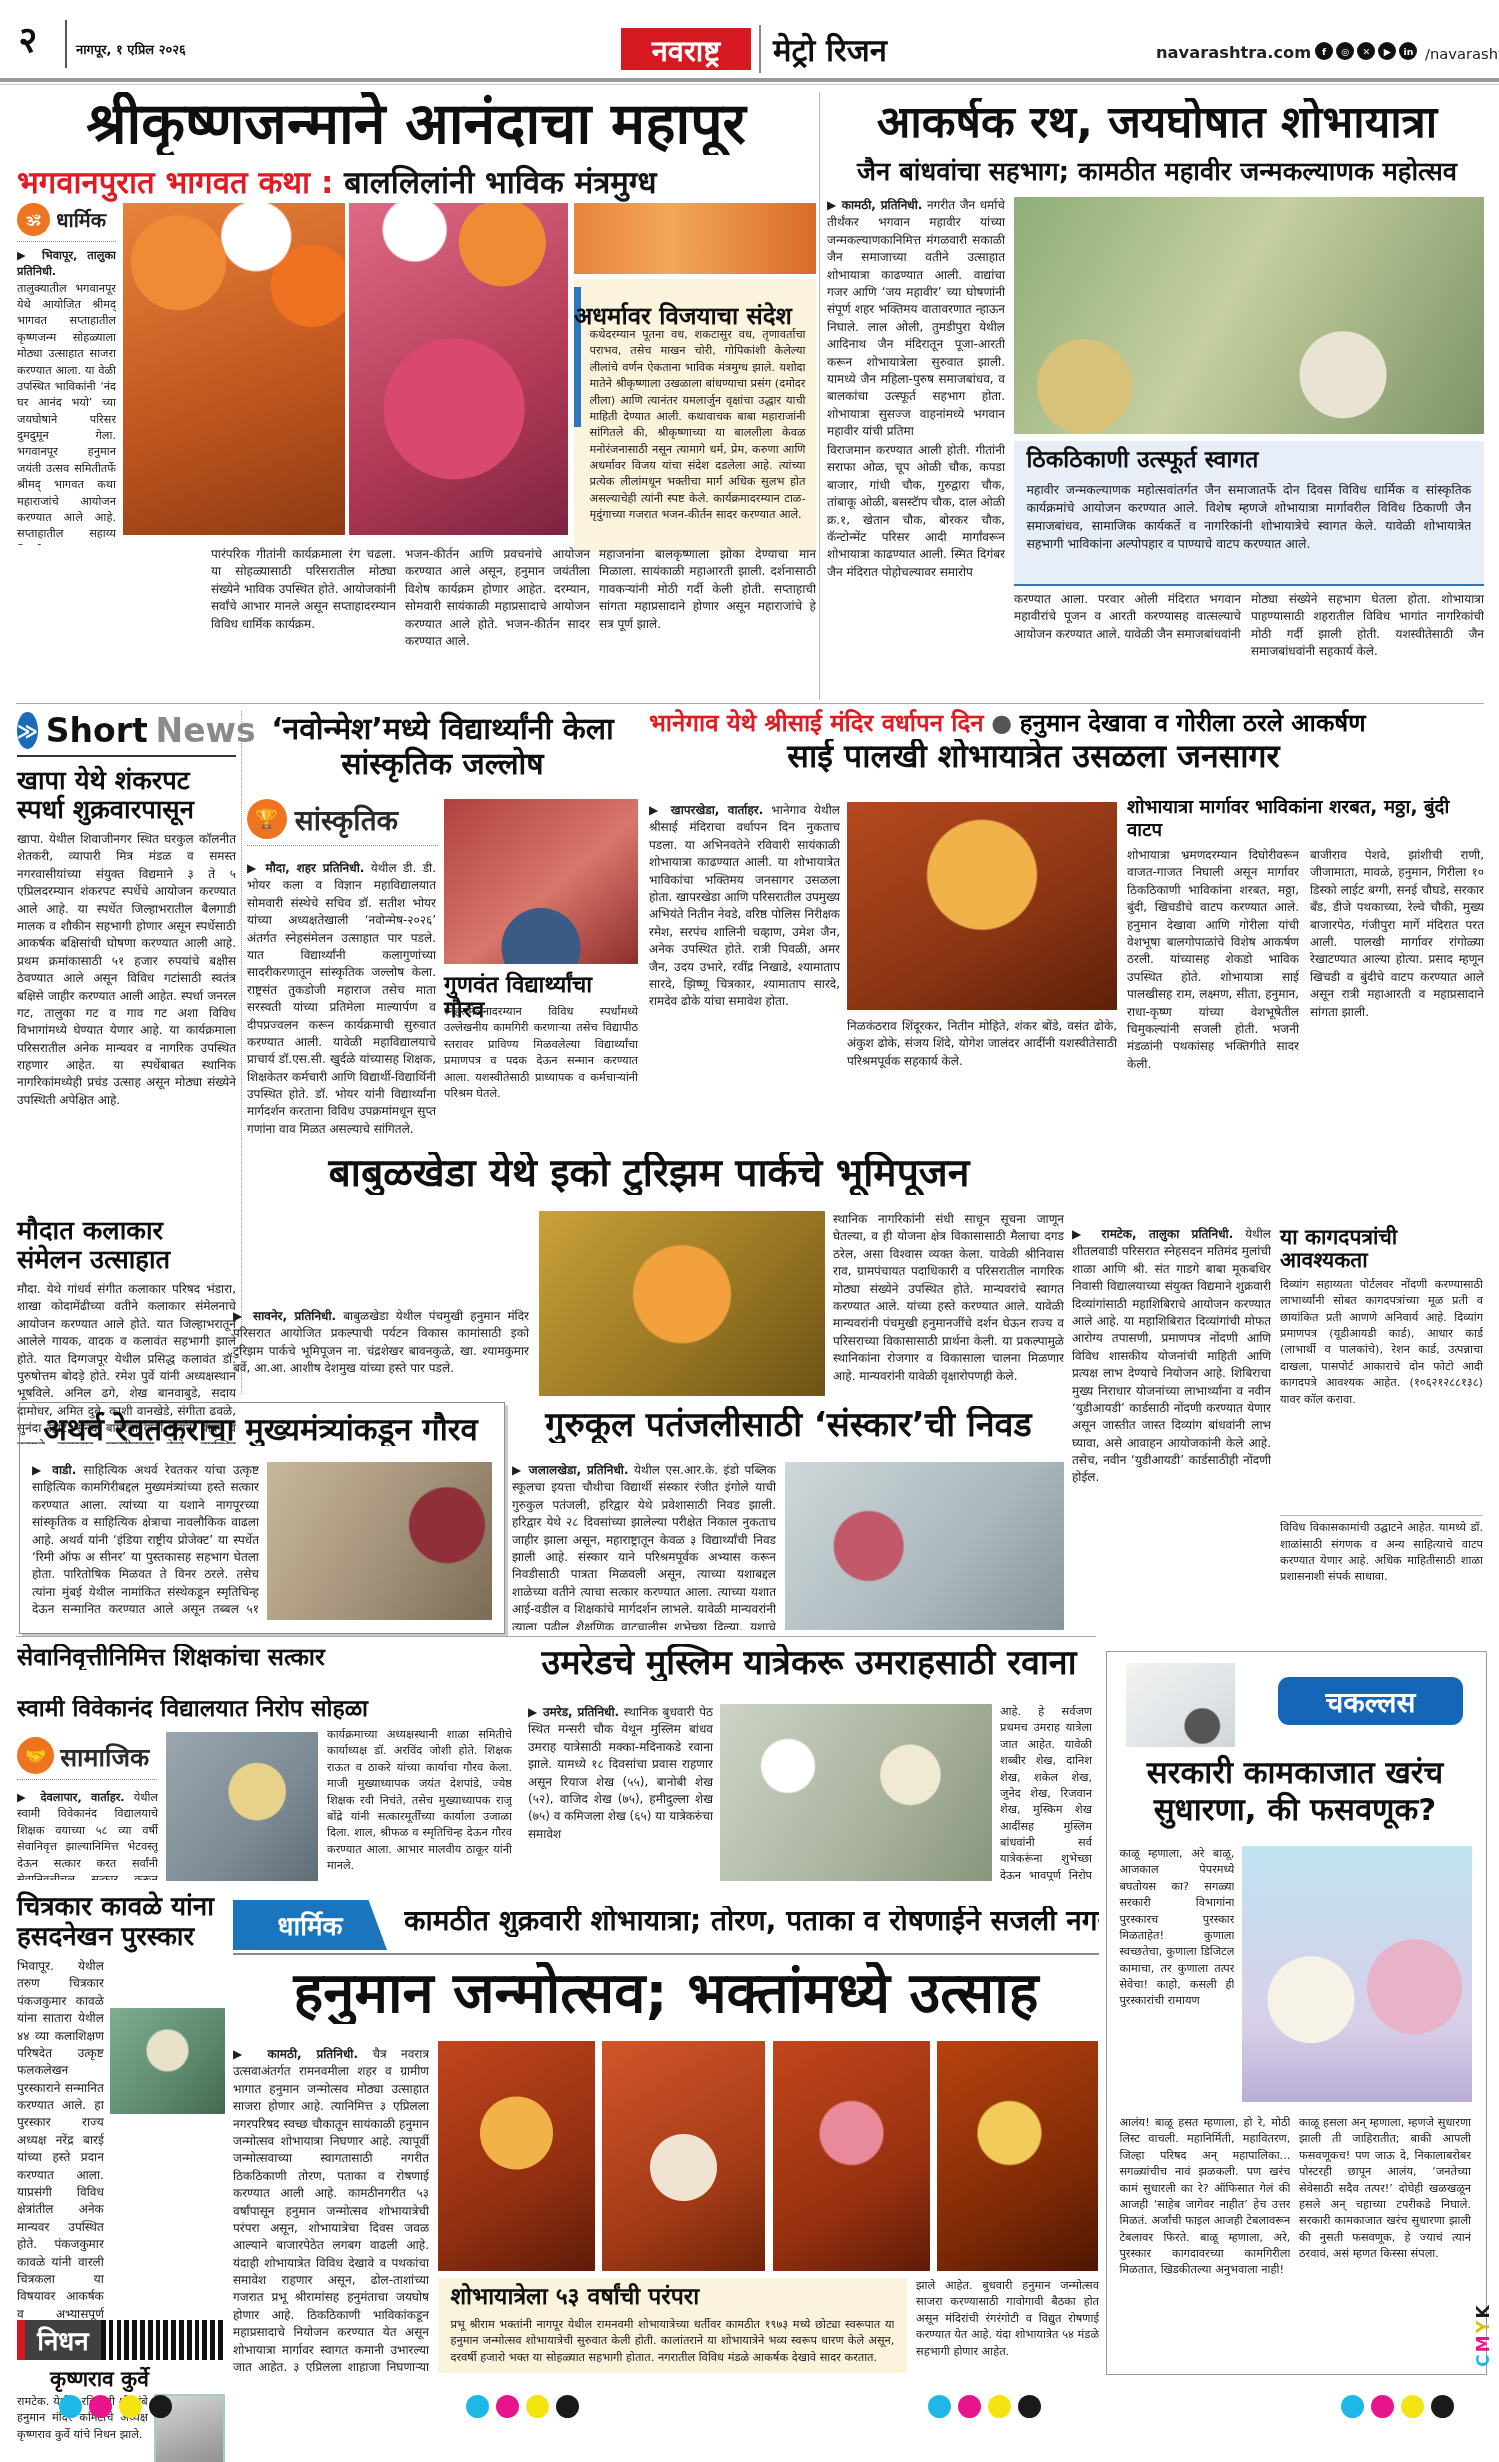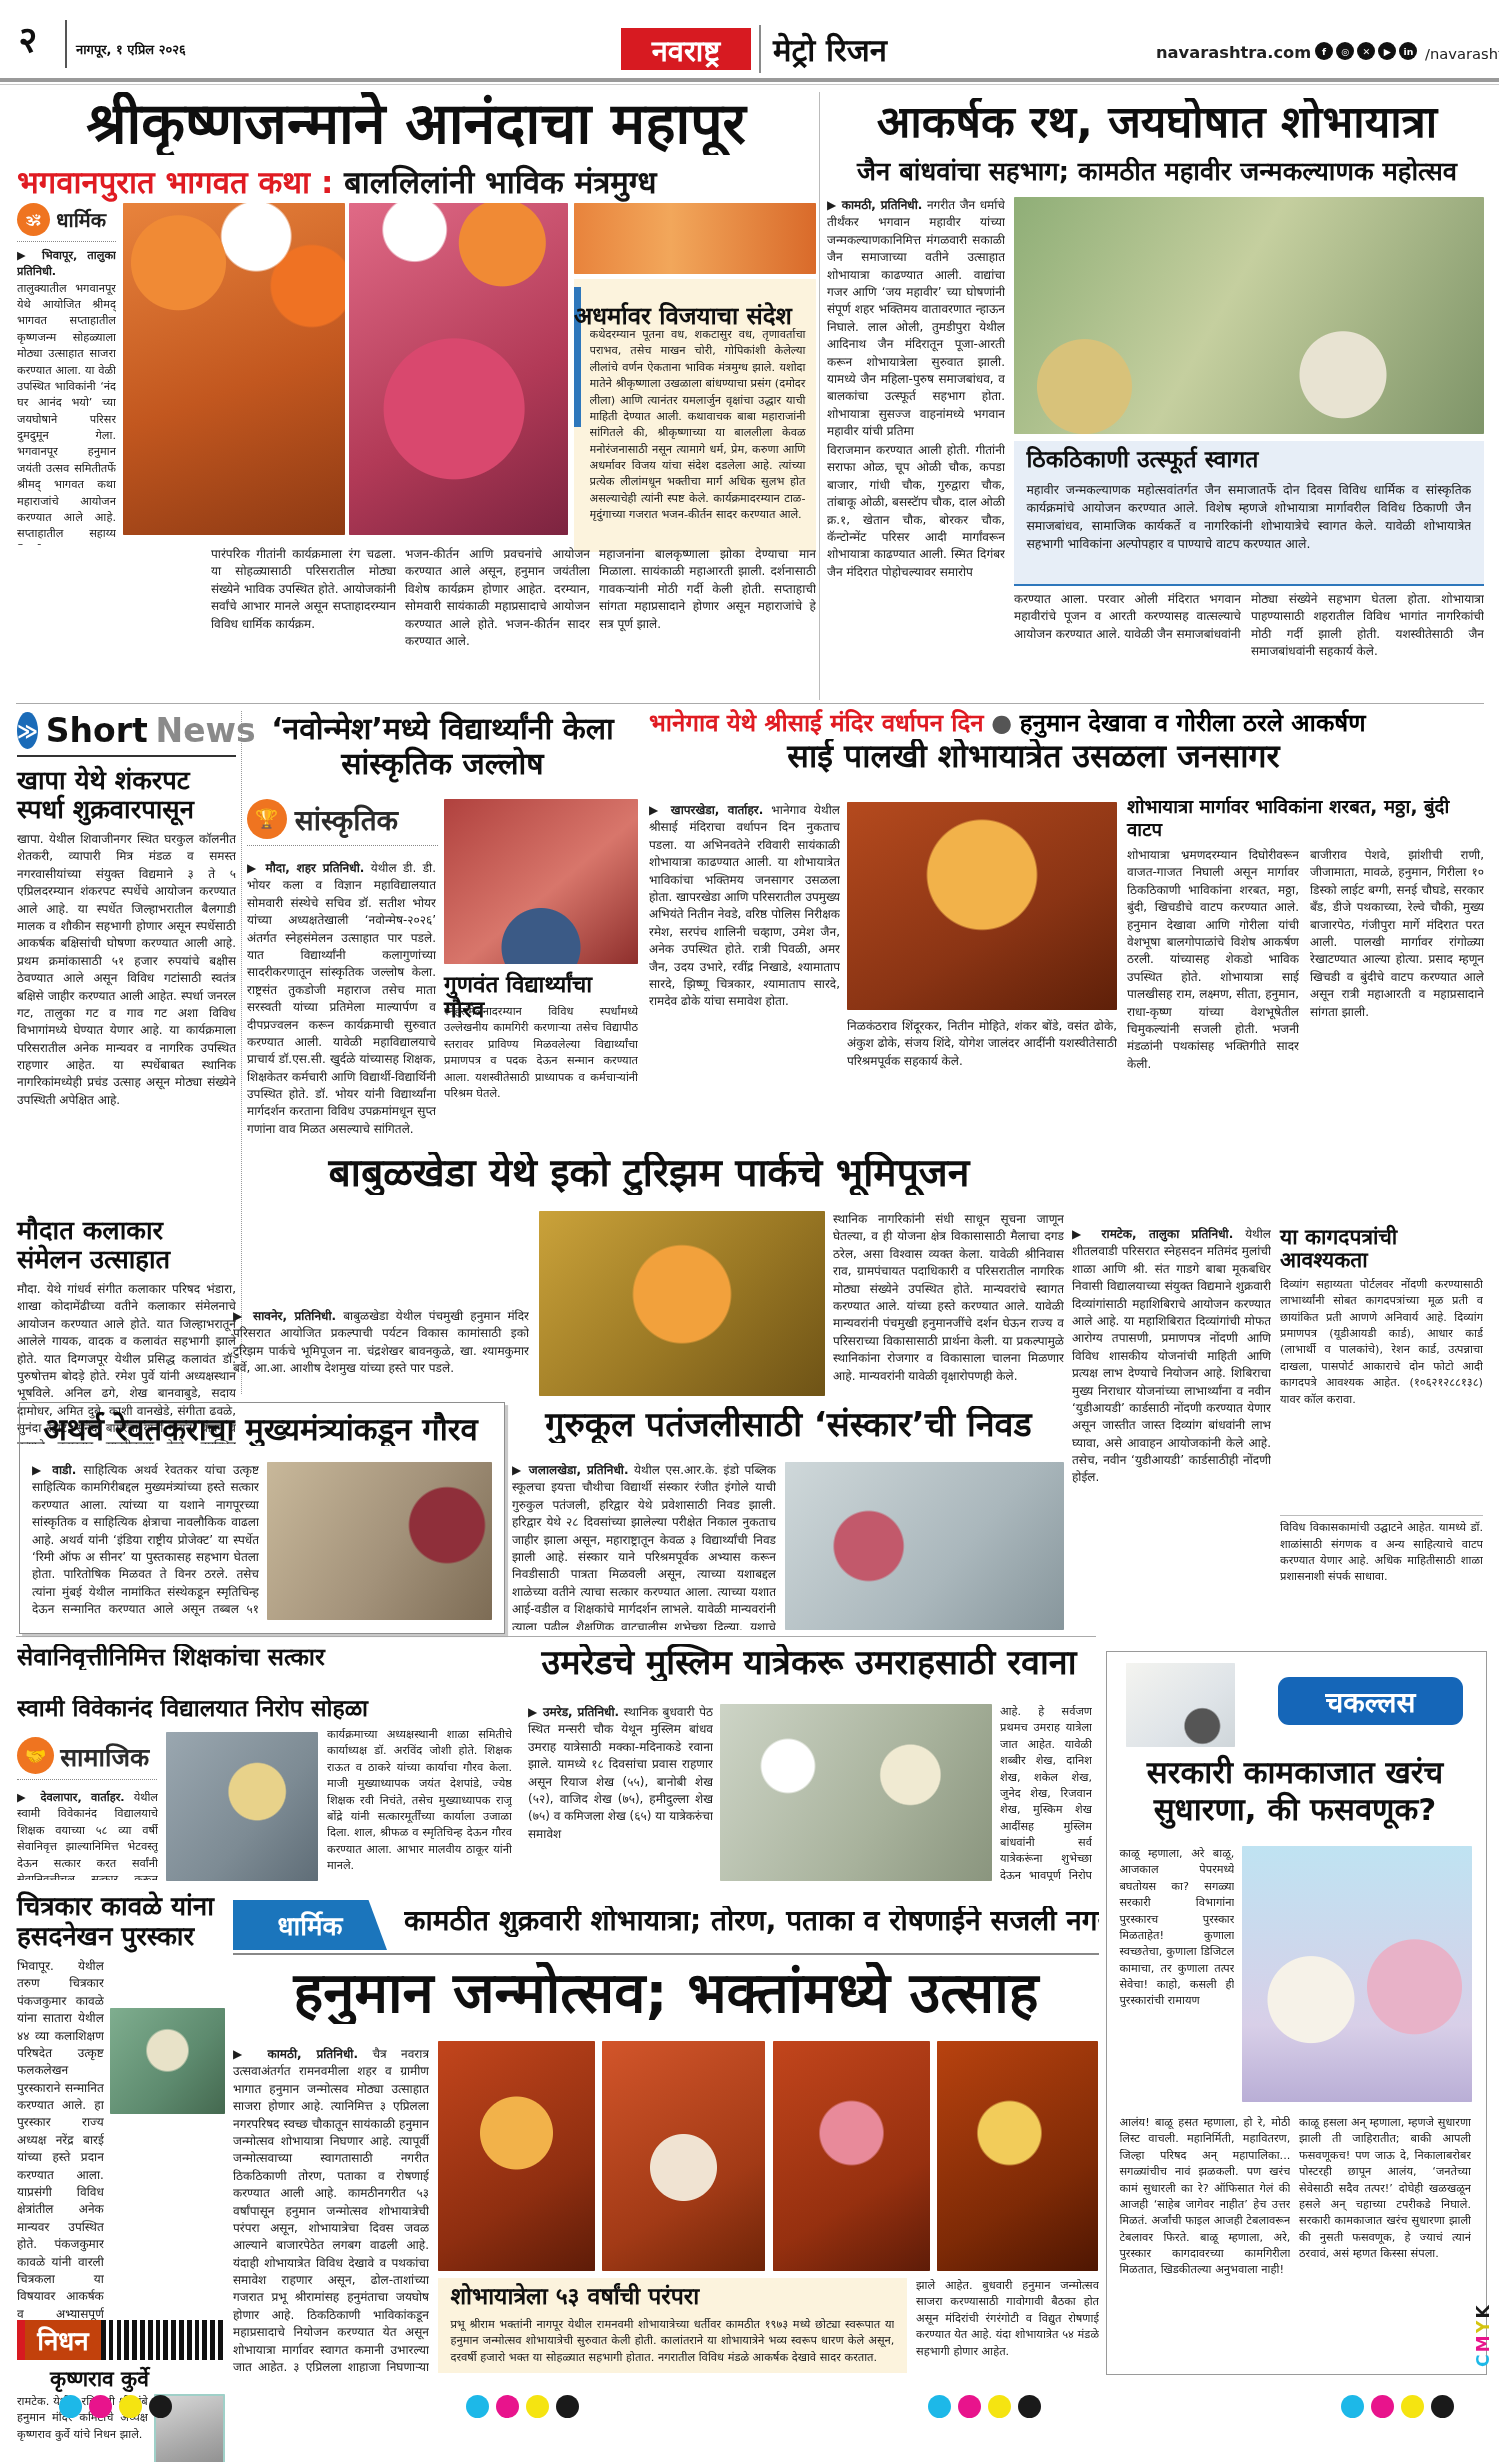"निधन" div { background: #c2410c -> #404040 }
